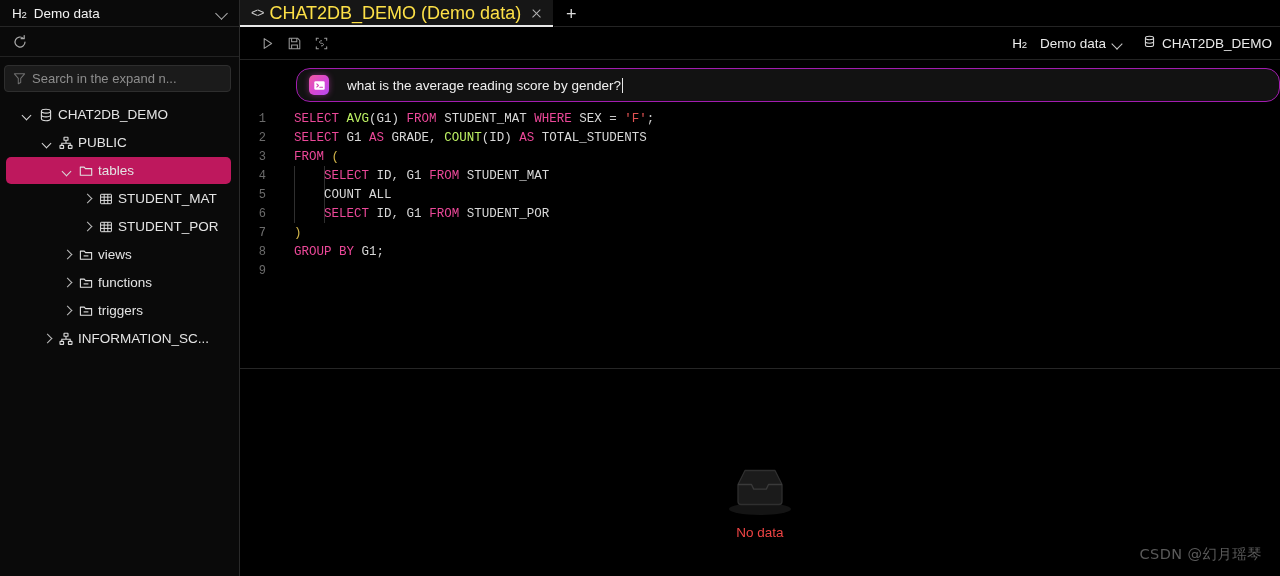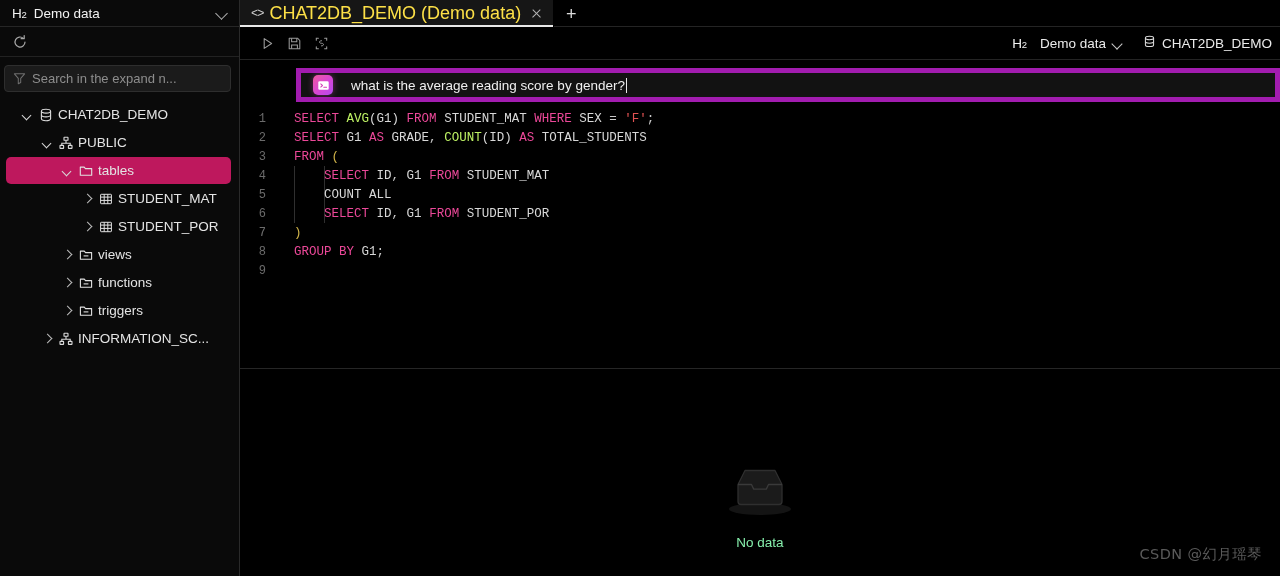"what is the average reading" .prompt-box { border: 5px solid #a21caf -> 1px solid #a21caf; border-radius: 0 -> 14px }
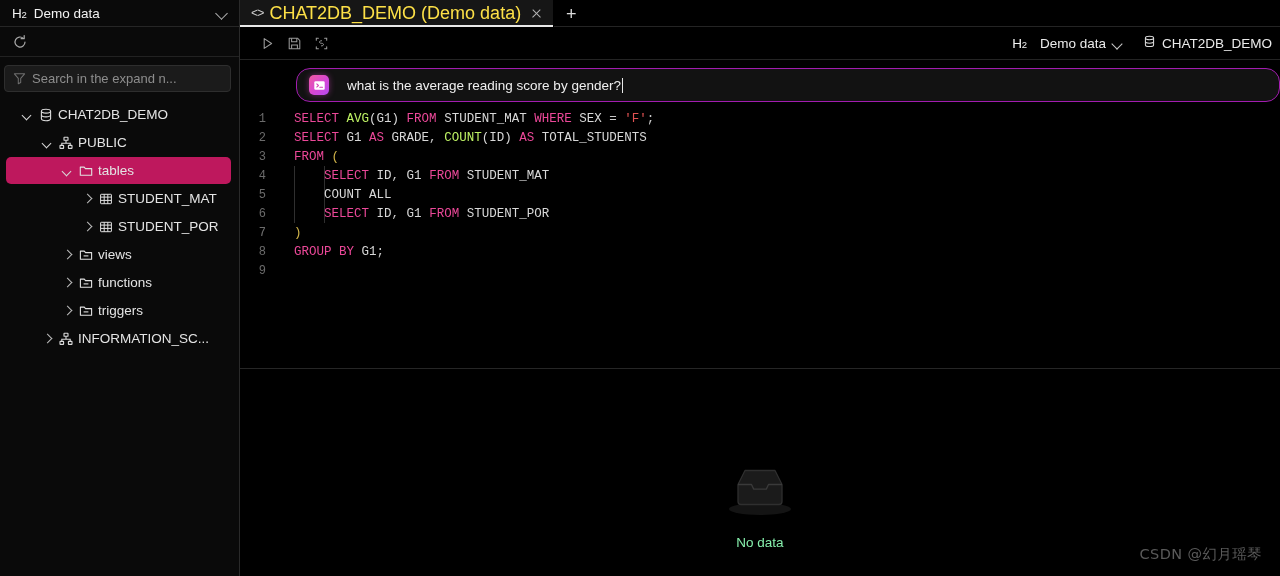"No data" .empty-label { color: #86efac -> #ef4444; margin-top: 14px -> 4px }
